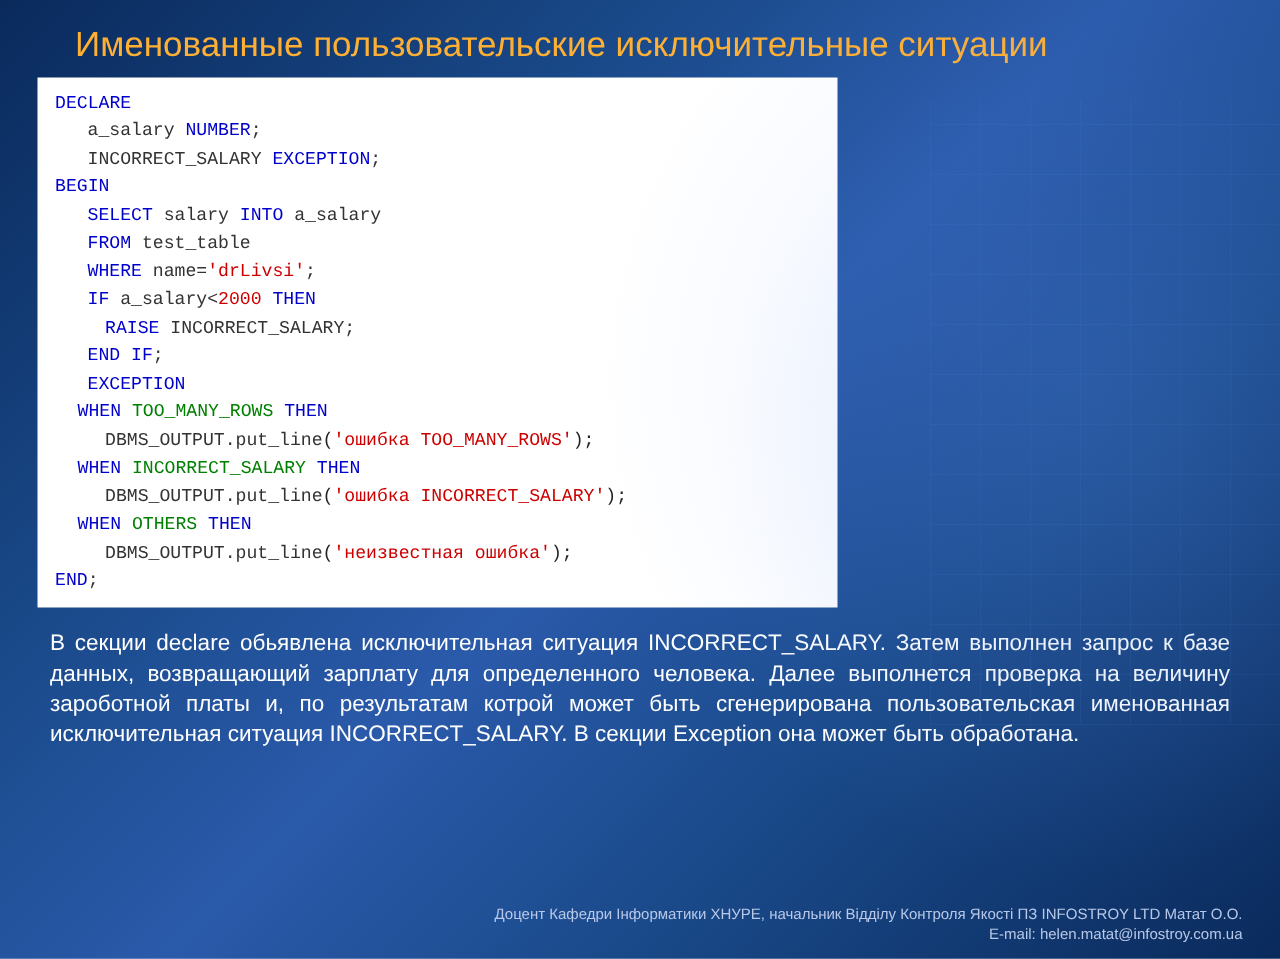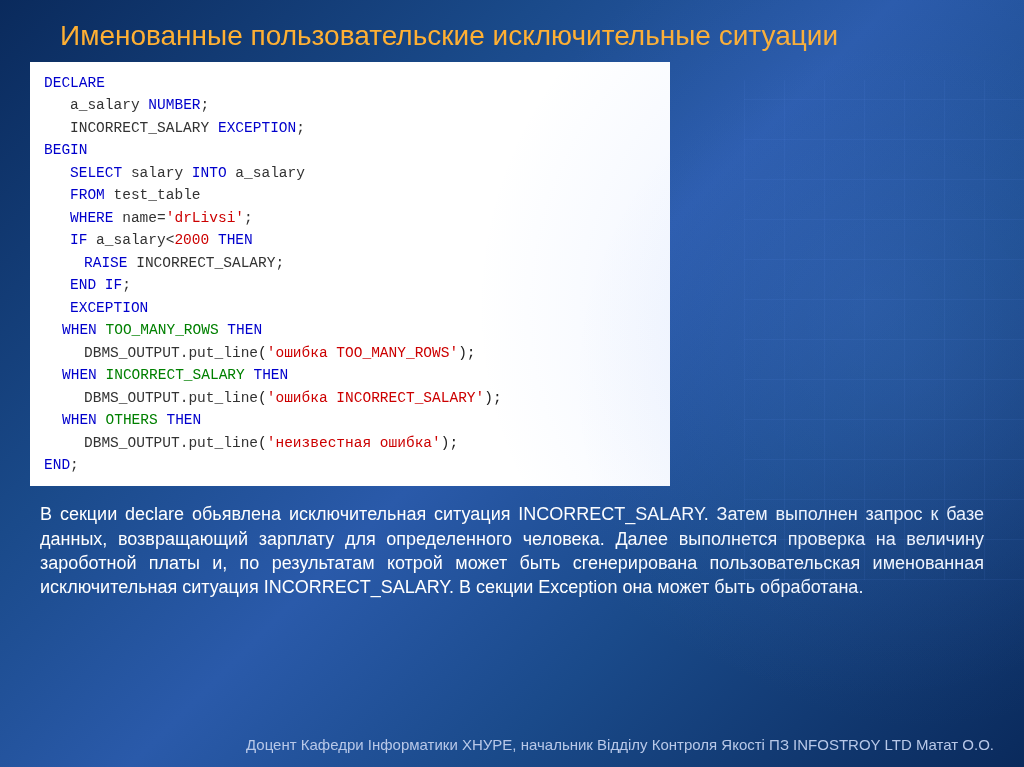"Доцент Кафедри Інформатики ХНУРЕ," .footer { font-size: 15px -> 12px }
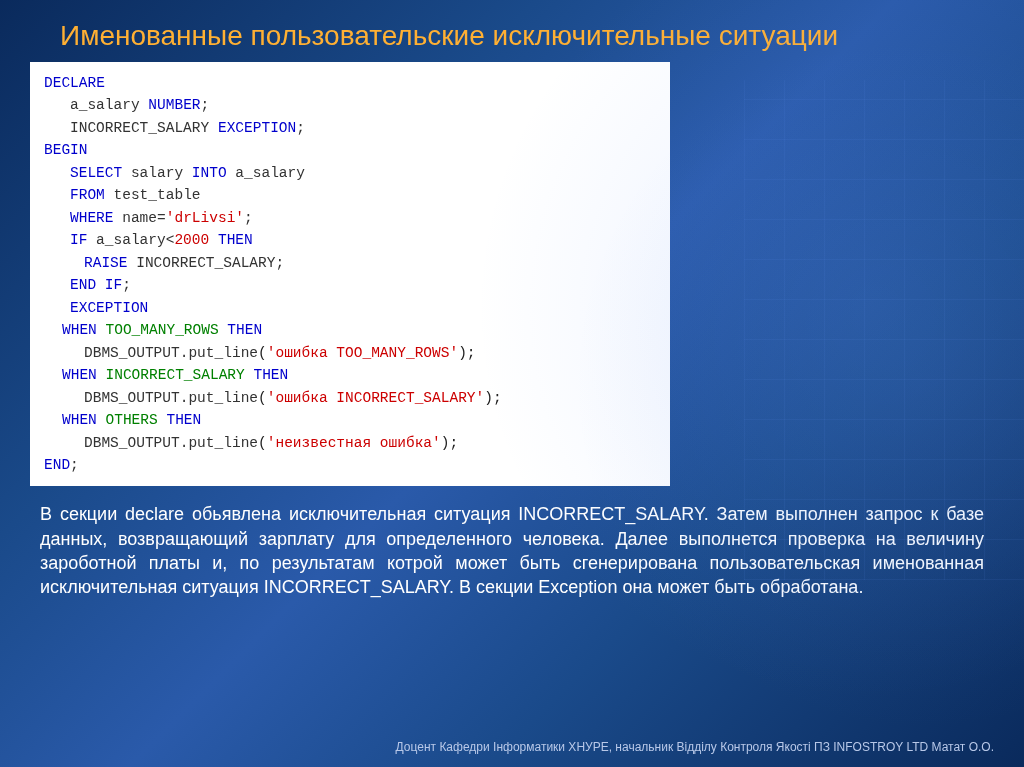"E-mail: helen.matat@infostroy.com.ua" div { html: none -> <div>E-mail: helen.matat@infostroy.com.ua</div> }
